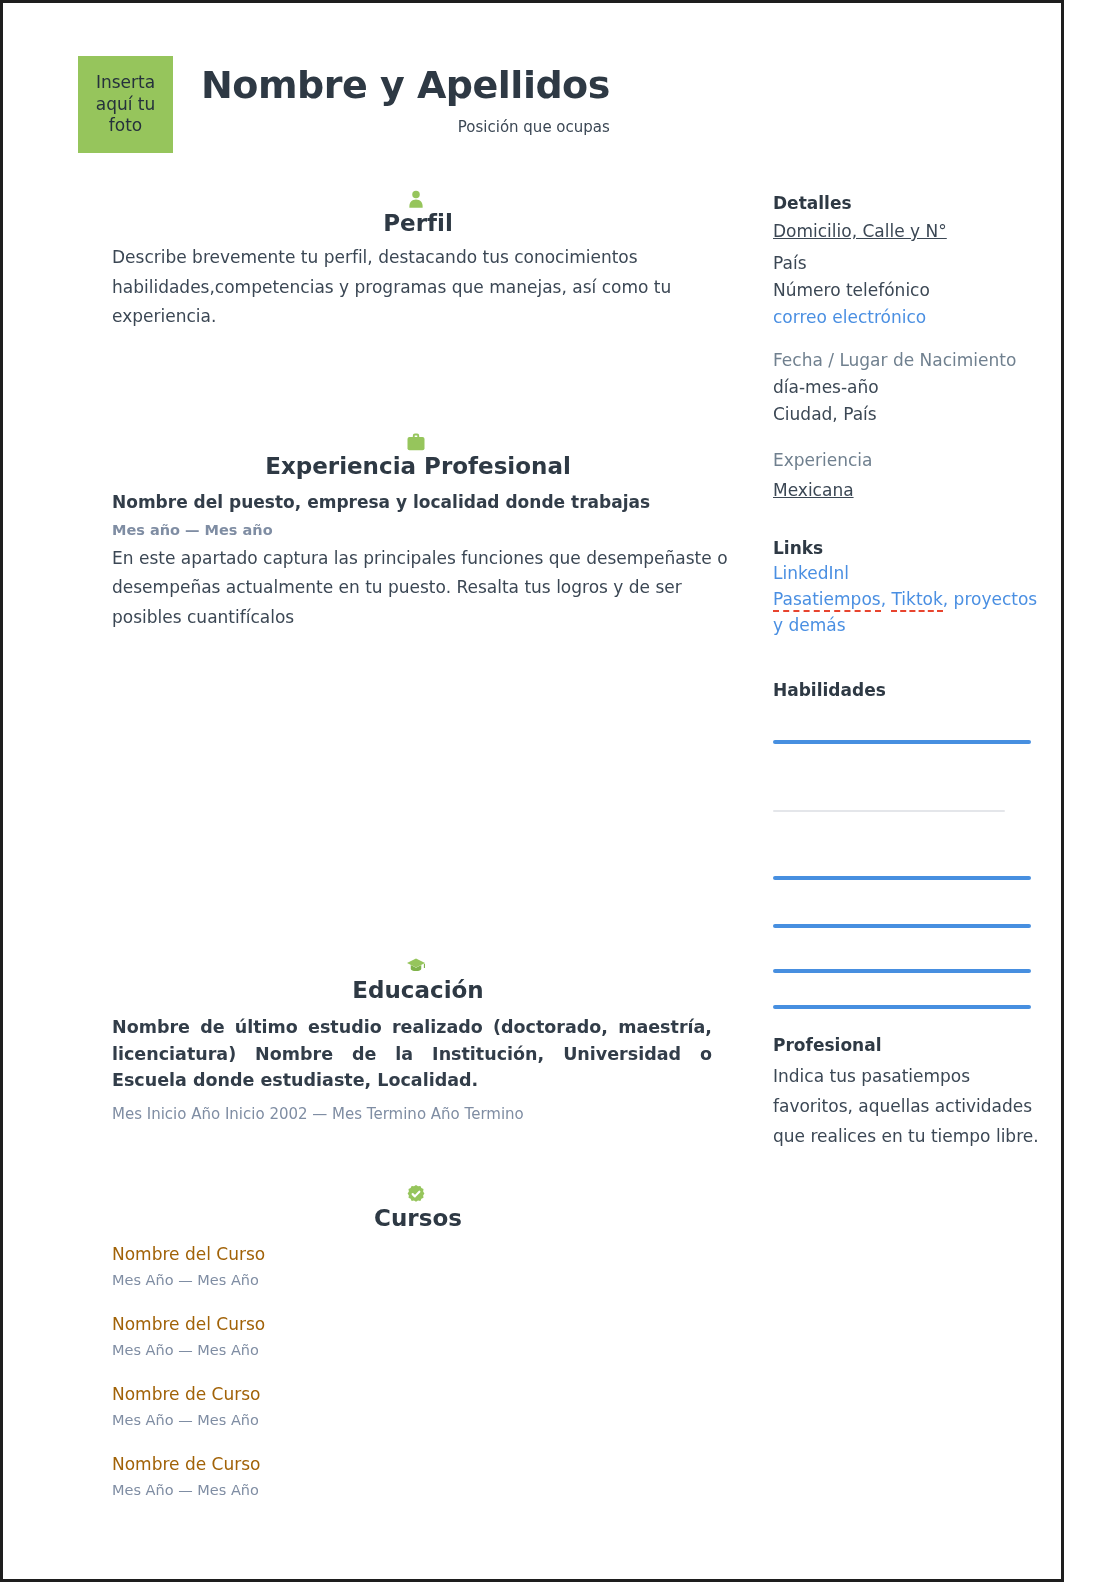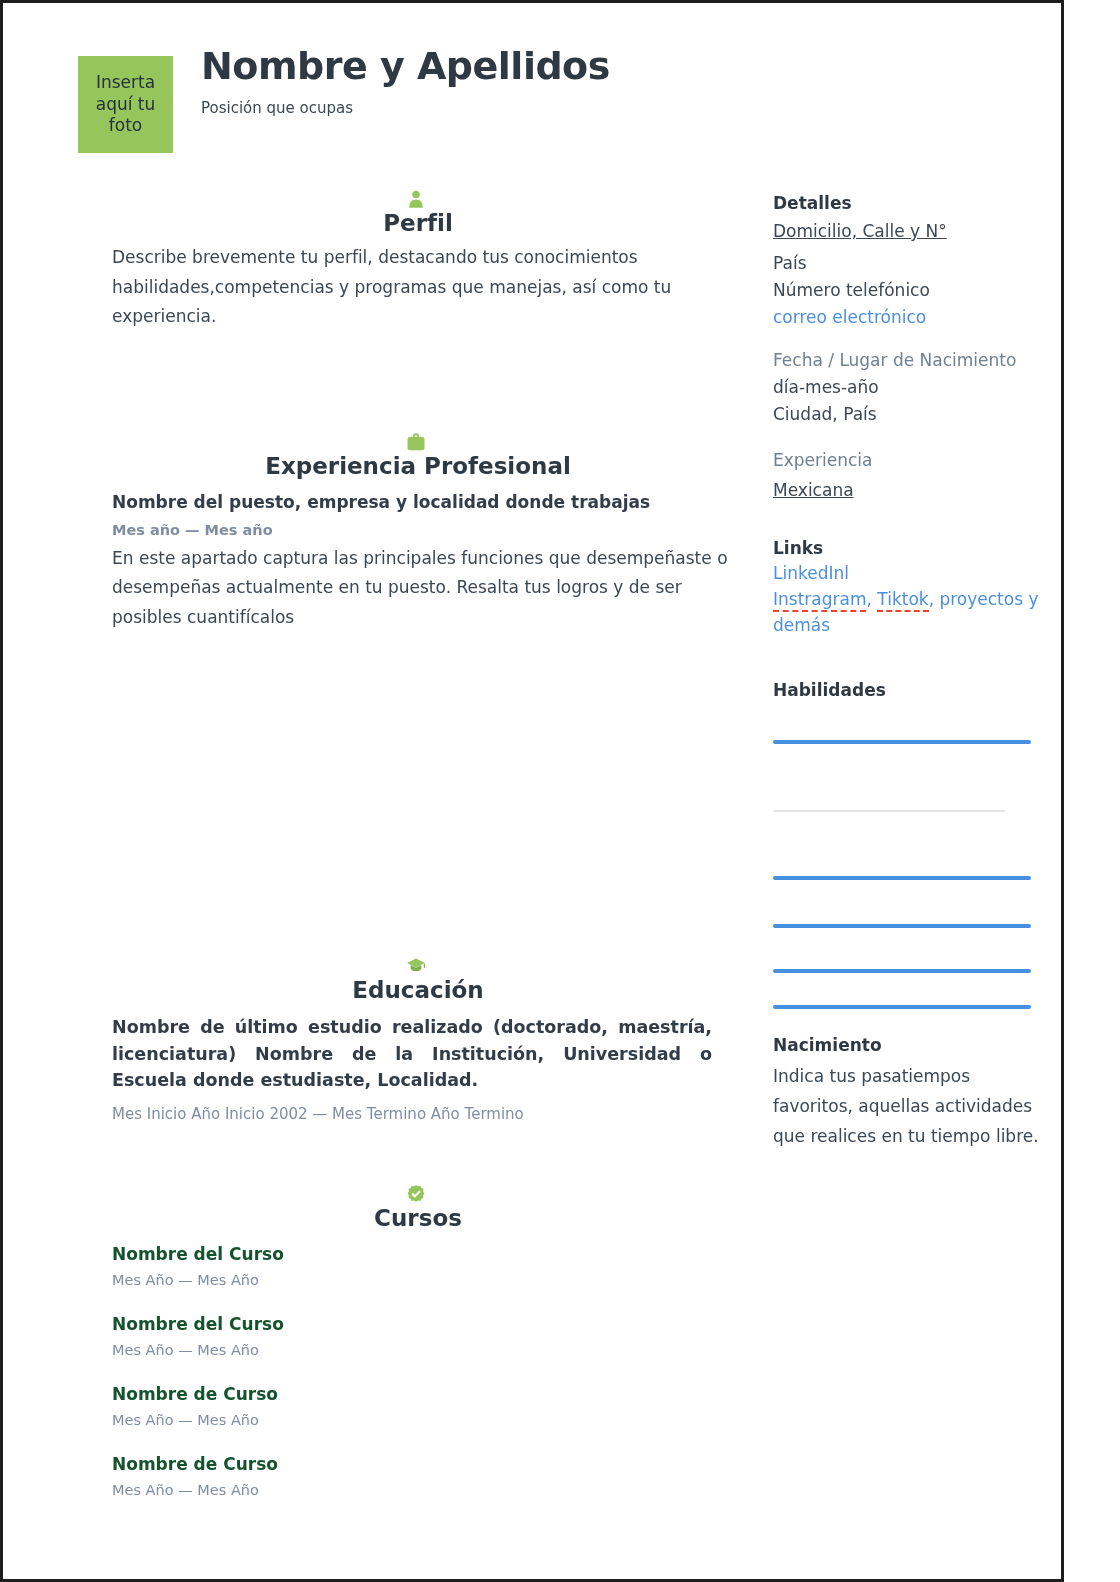"Nombre y Apellidos" .header-text { text-align: none -> right; top: 41px -> 60px }
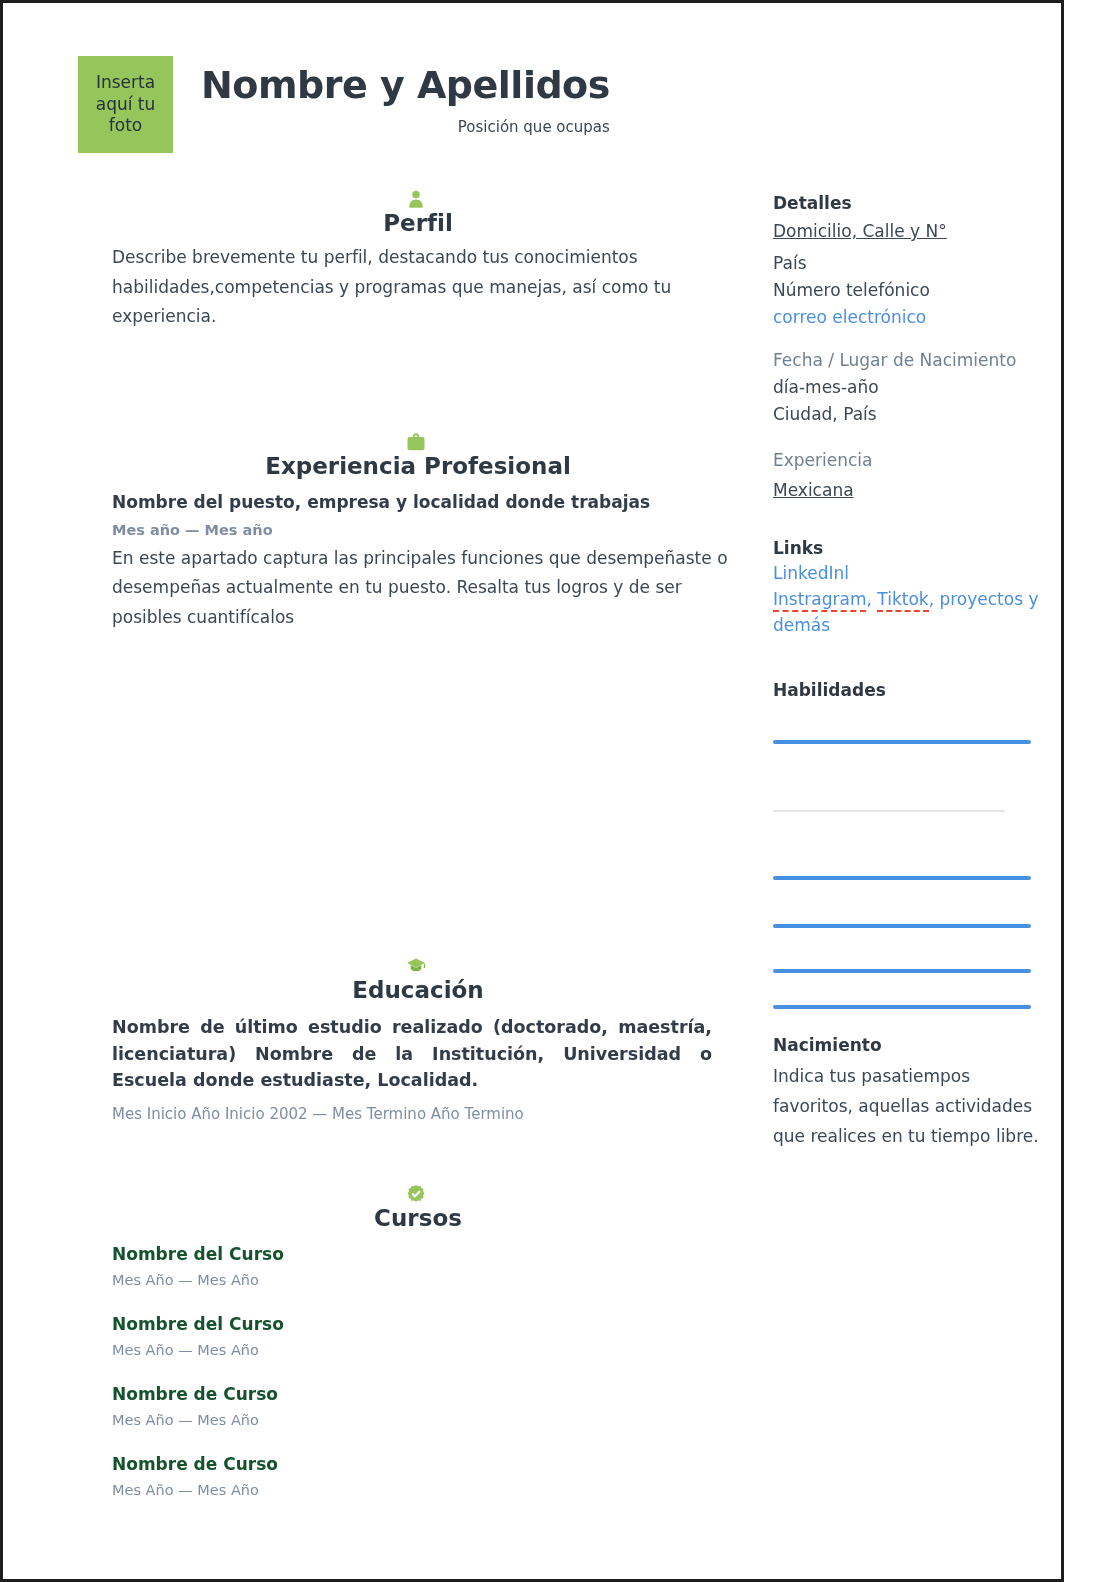"Instragram" span.spellcheck { text: Instragram -> Pasatiempos }
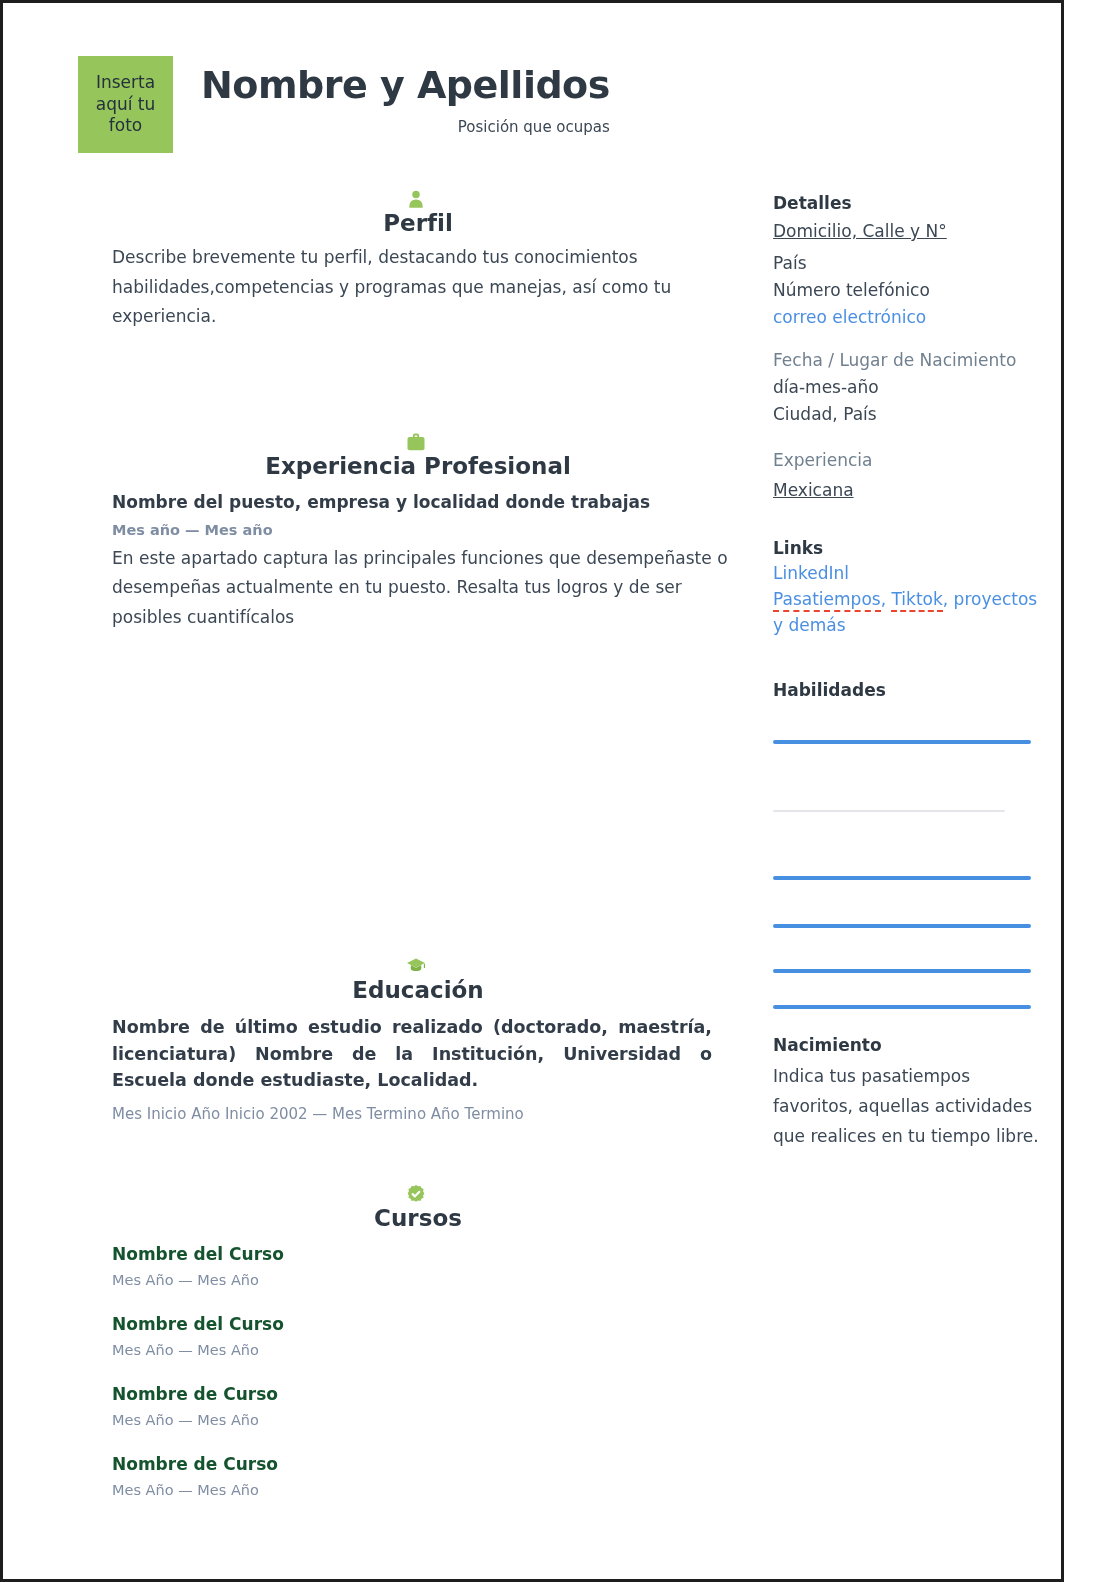"Nacimiento" div.r-heading { text: Nacimiento -> Profesional }
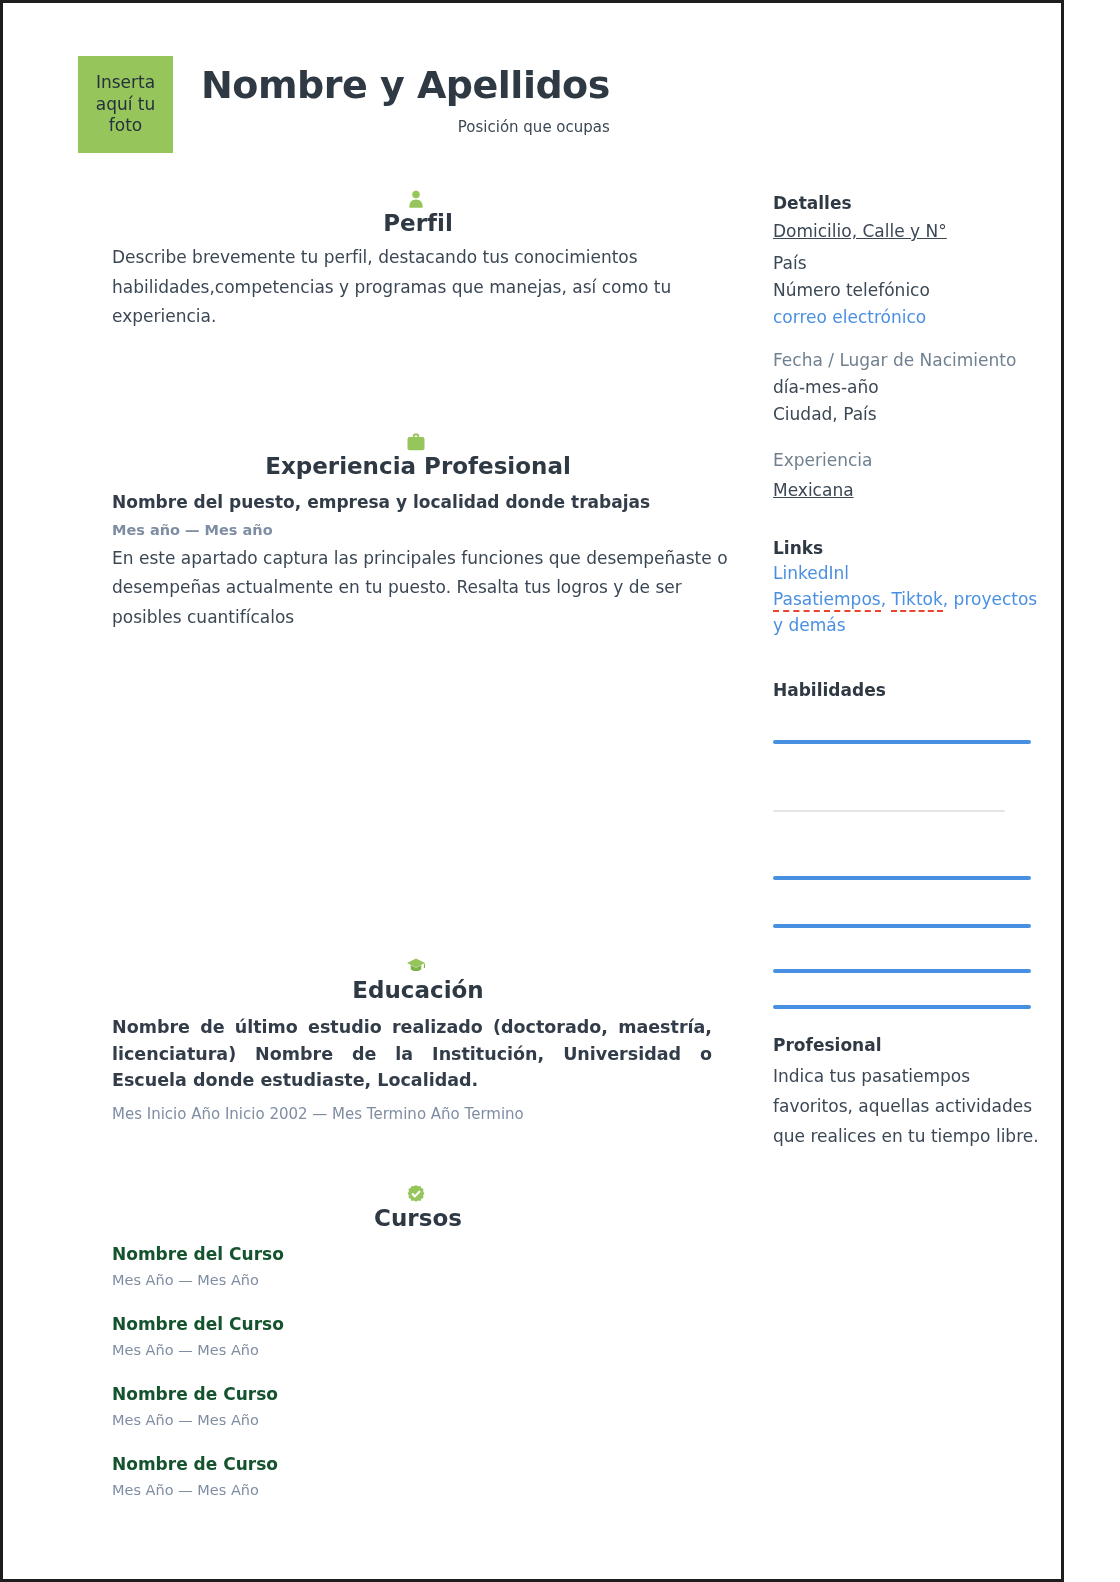"Nombre del Curso" .course-entry .course-name { color: #14532d -> #a16207; font-weight: 700 -> 400 }
